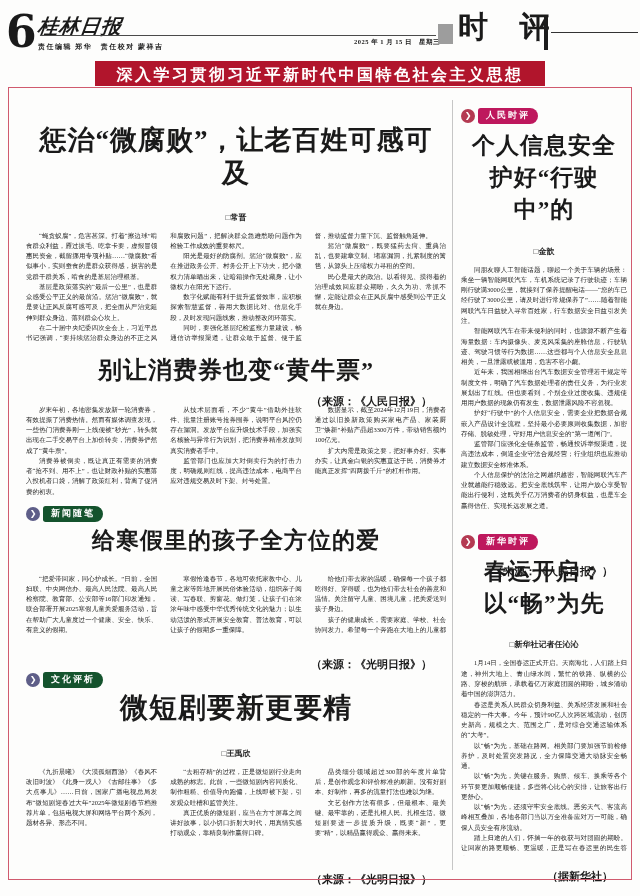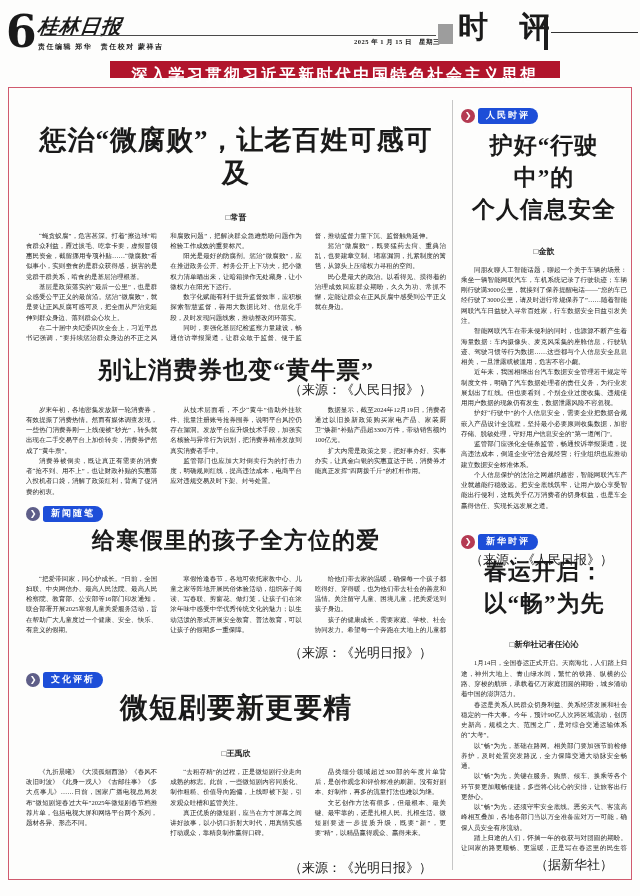"深入学习贯彻习近平新时代中国特色社会主义思想" .banner { height: 17px -> 25px; left: 110px -> 95px }
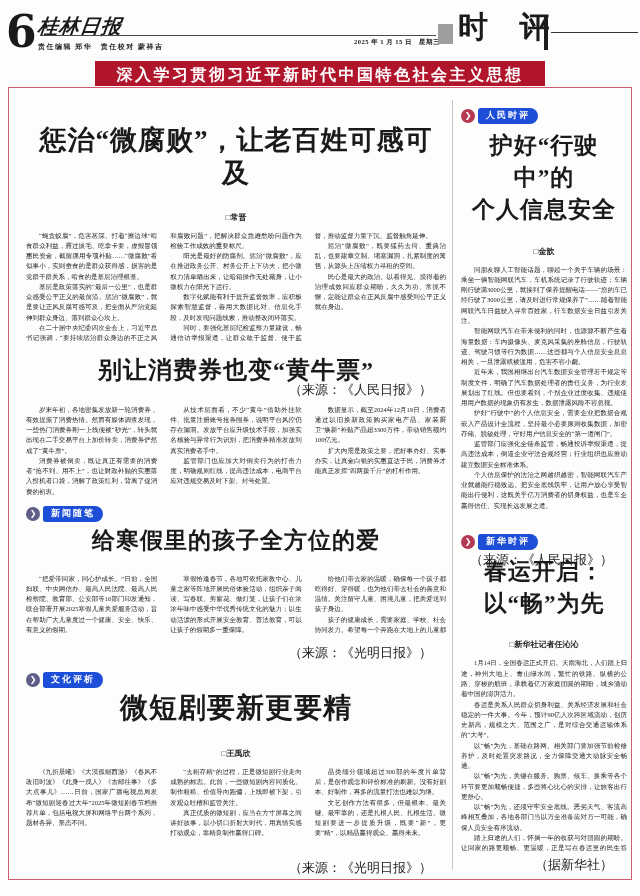"人民时评" .badge.red .lbl { background: #1d4ed8 -> #be185d }
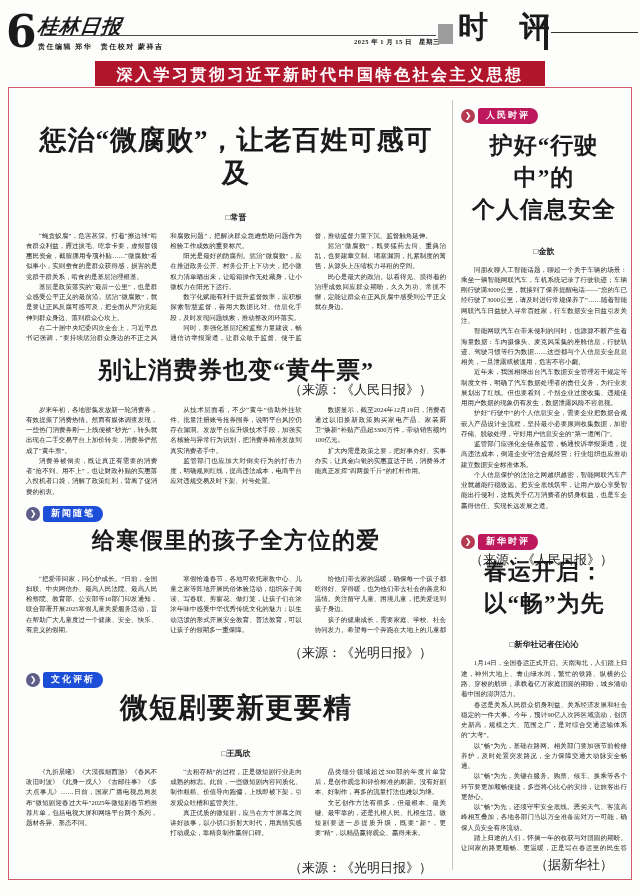"护好“行驶中”的" span { order: before "个人信息安全" -> after "个人信息安全" }
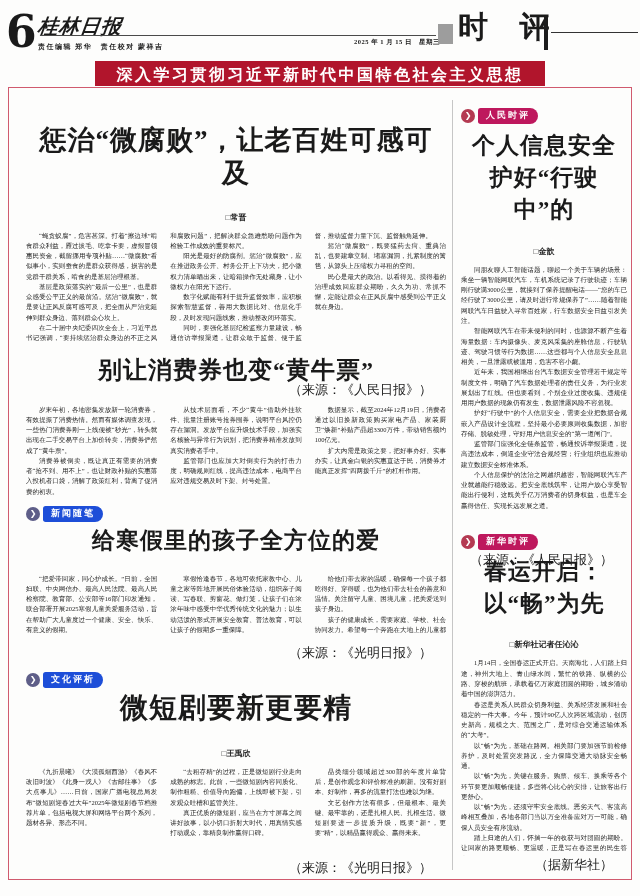"（来源：《人民日报》）" .source { font-size: 13px -> 11px; font-weight: normal -> bold; margin-top: 0 -> 13px }
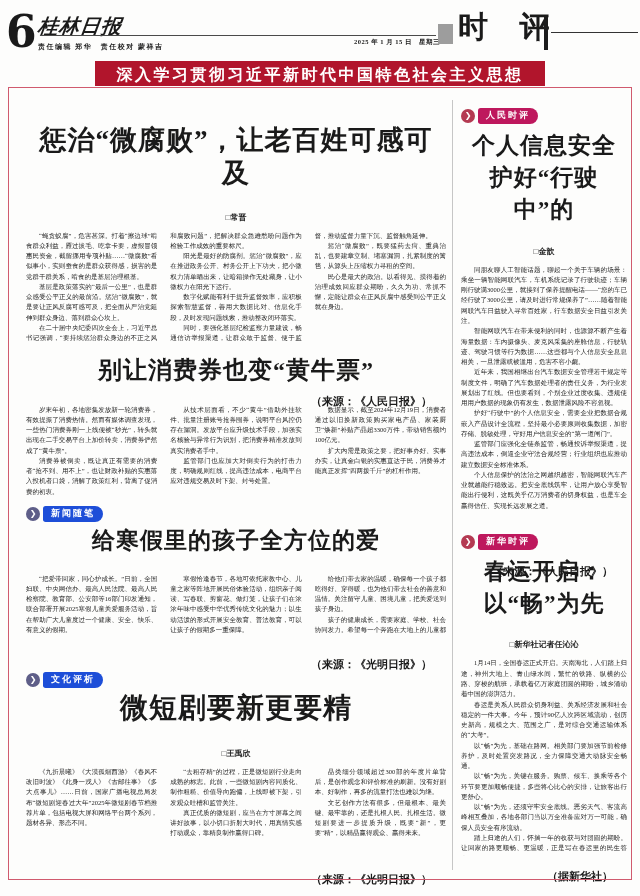"新闻随笔" .badge.blue .lbl { background: #1d4ed8 -> #14532d }
